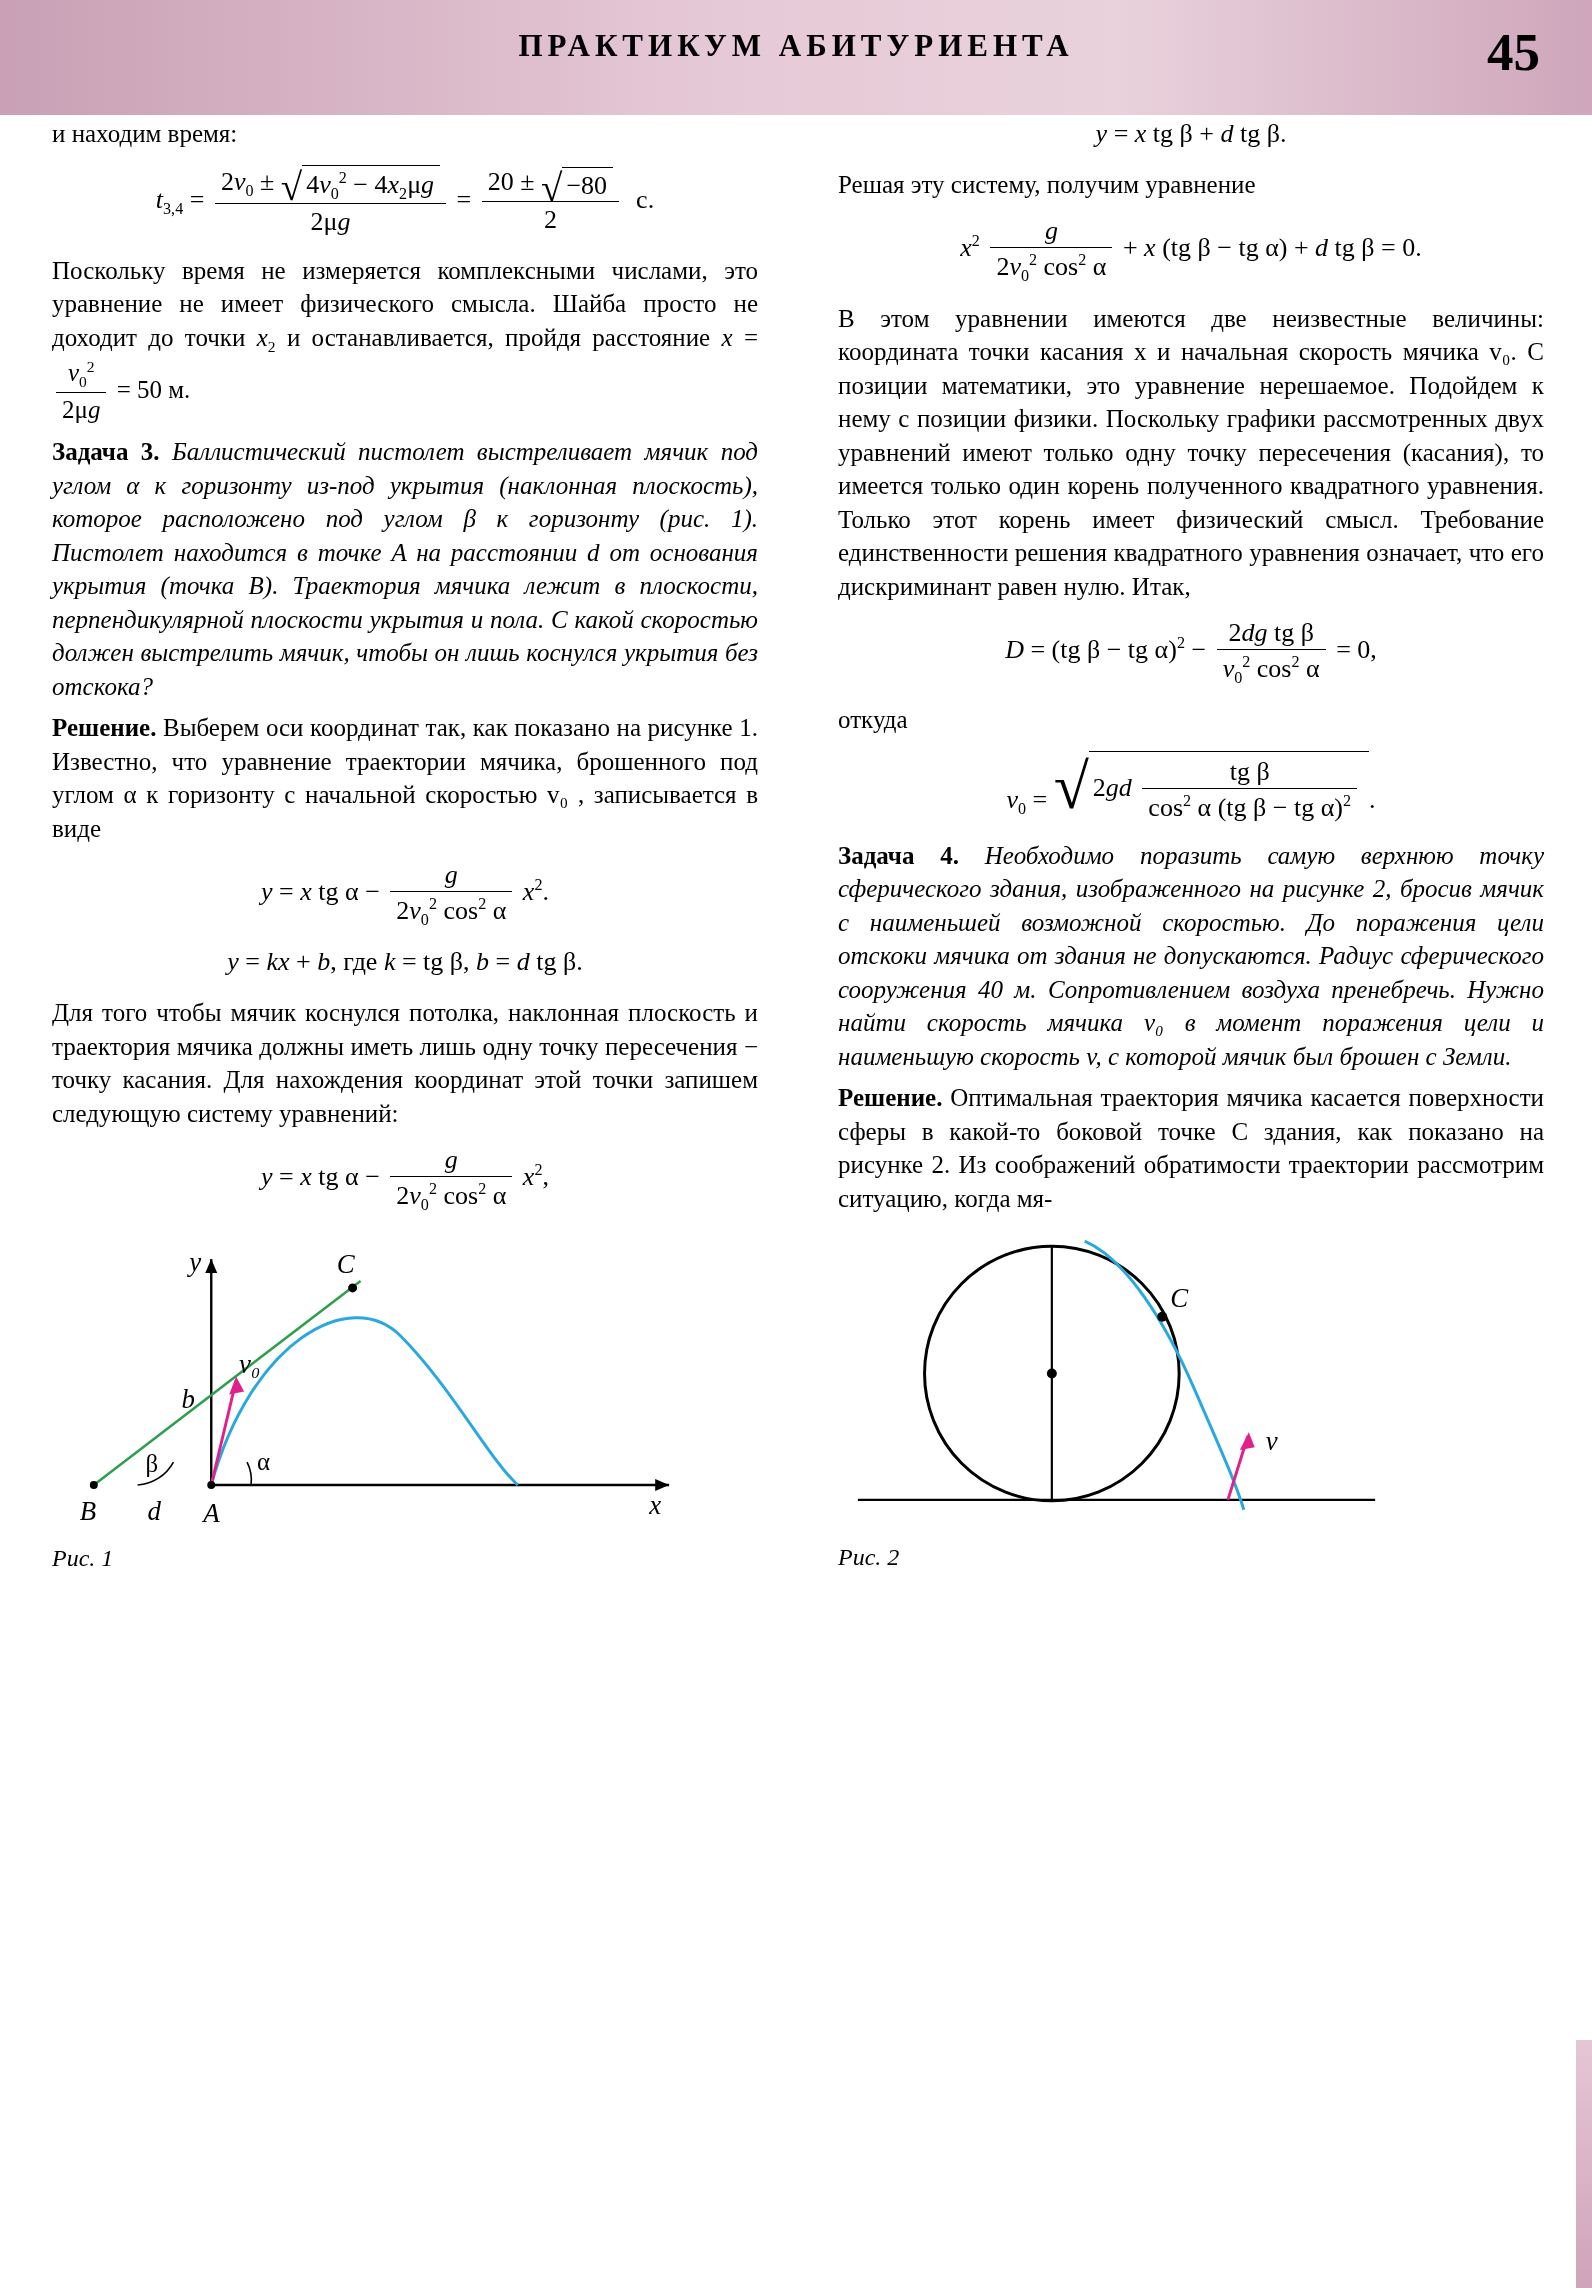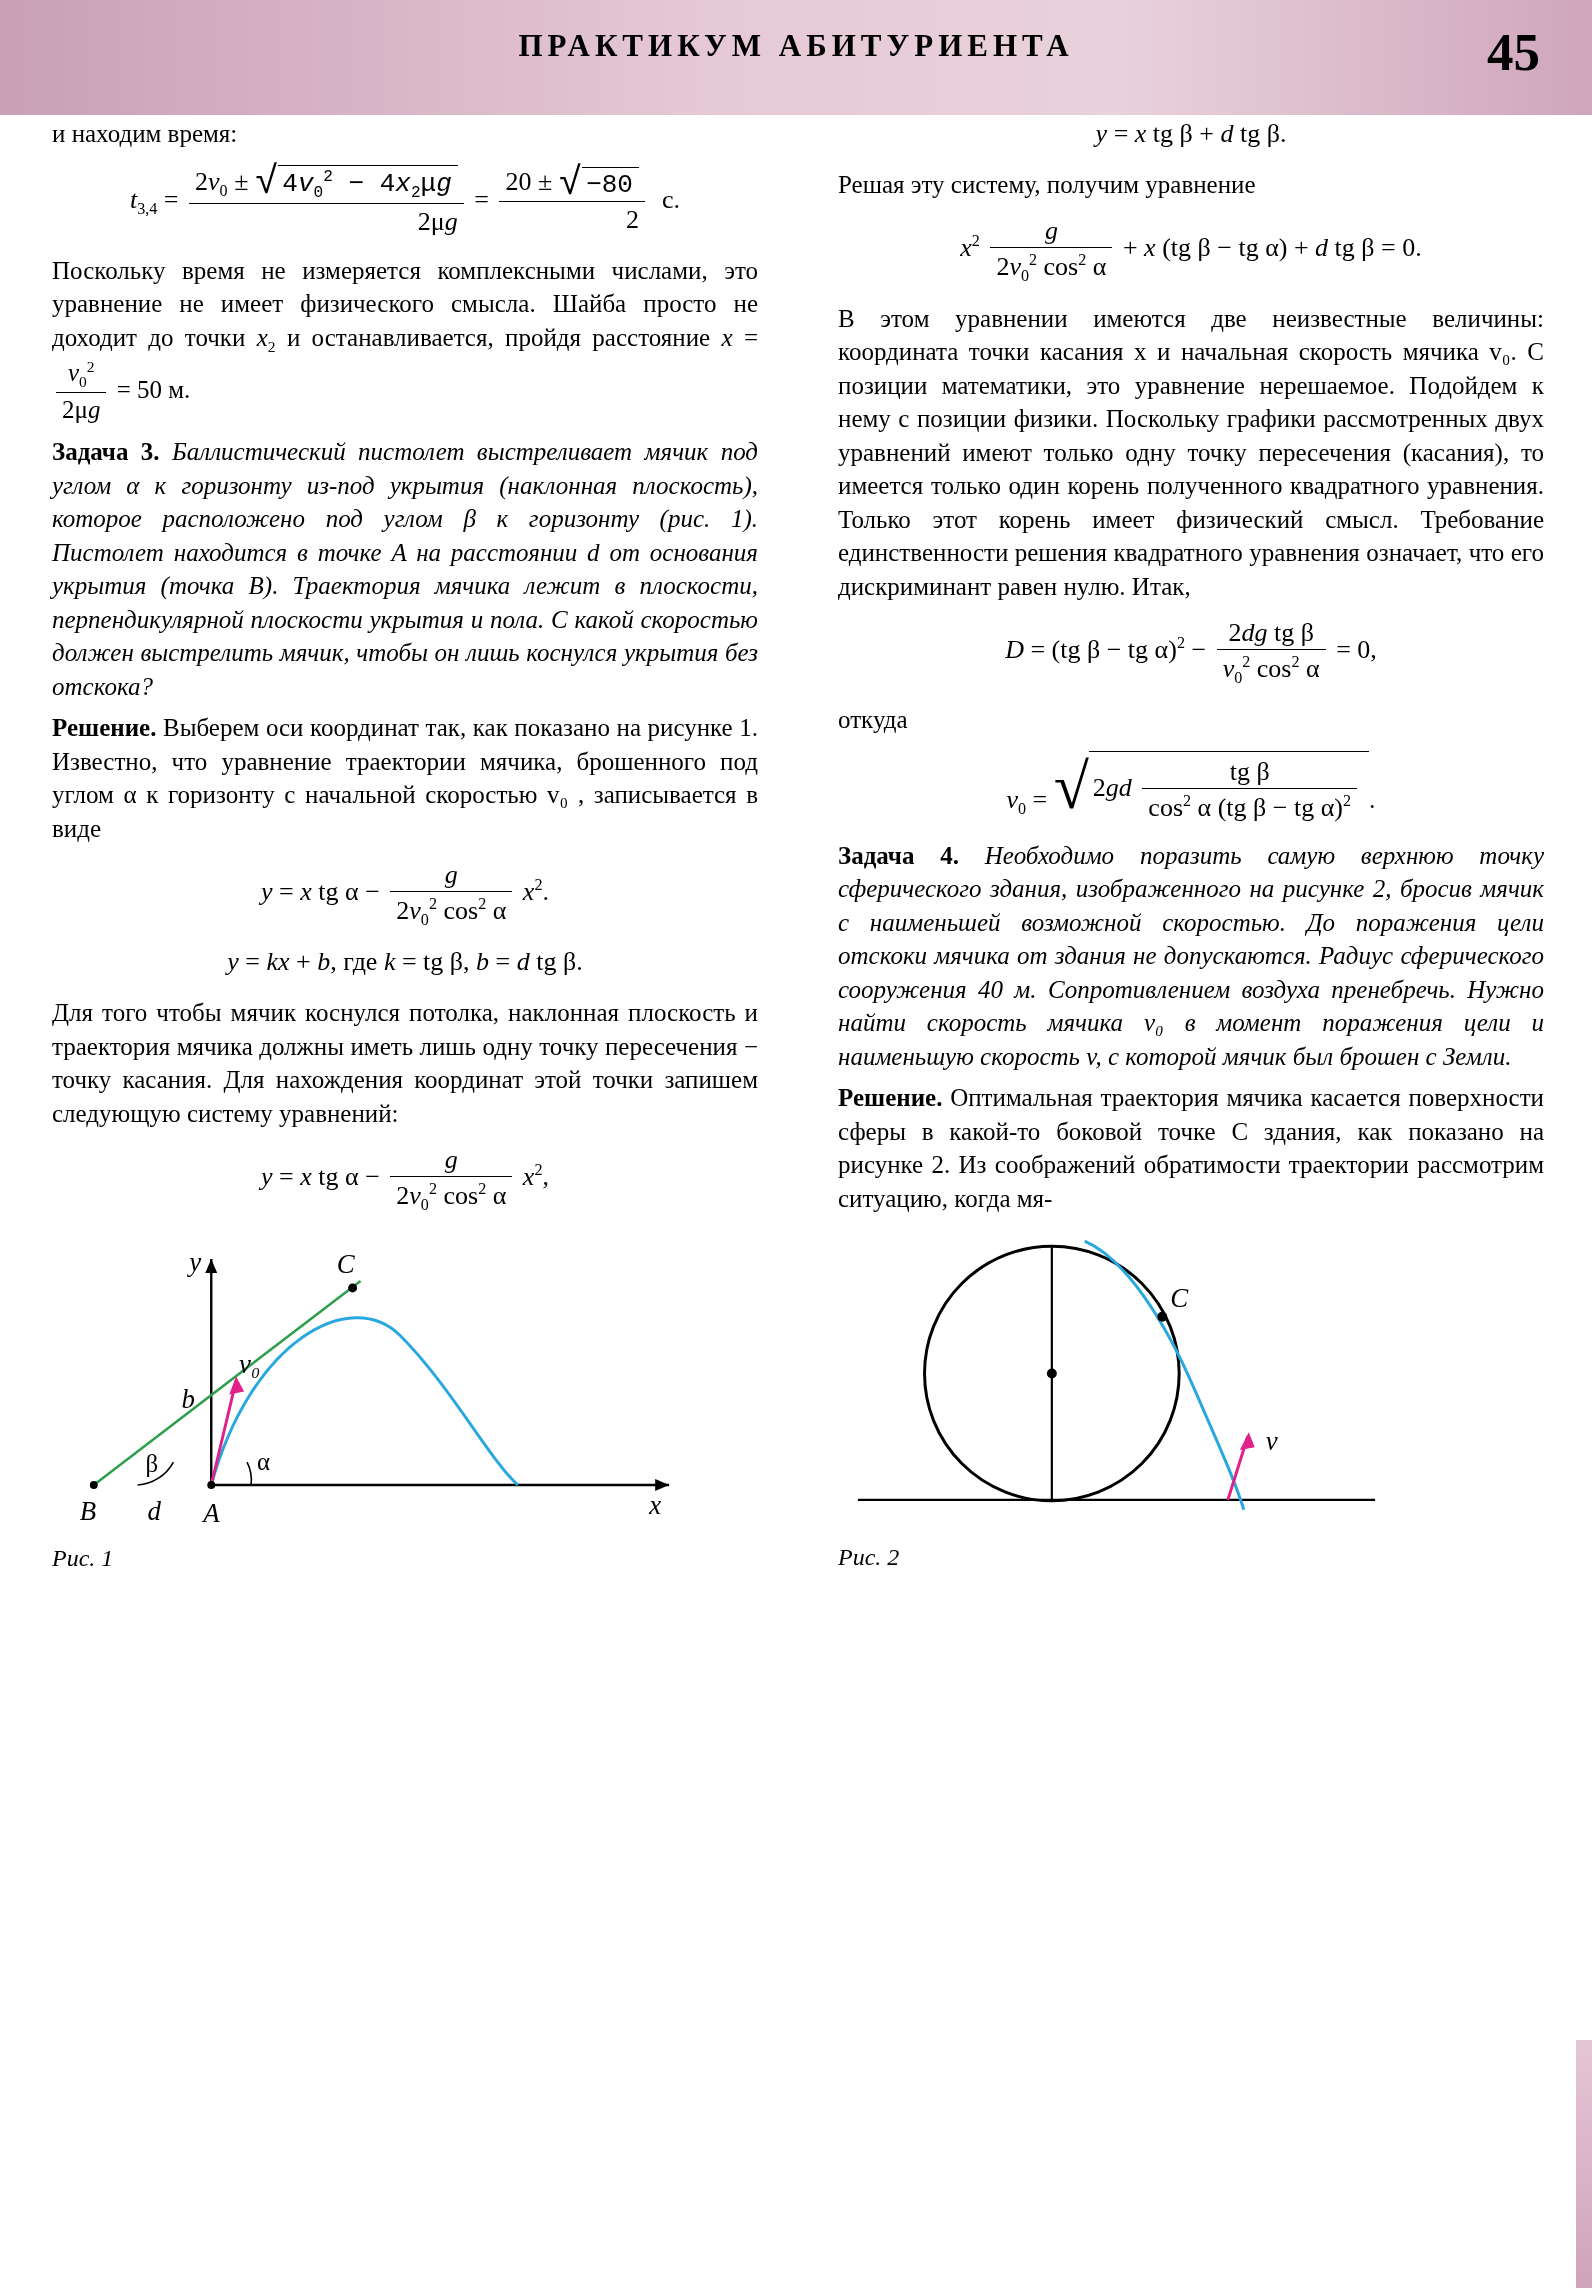"√ 4v02 − 4x2μg" .sqrt { font-family: Liberation Mono, monospace -> none }
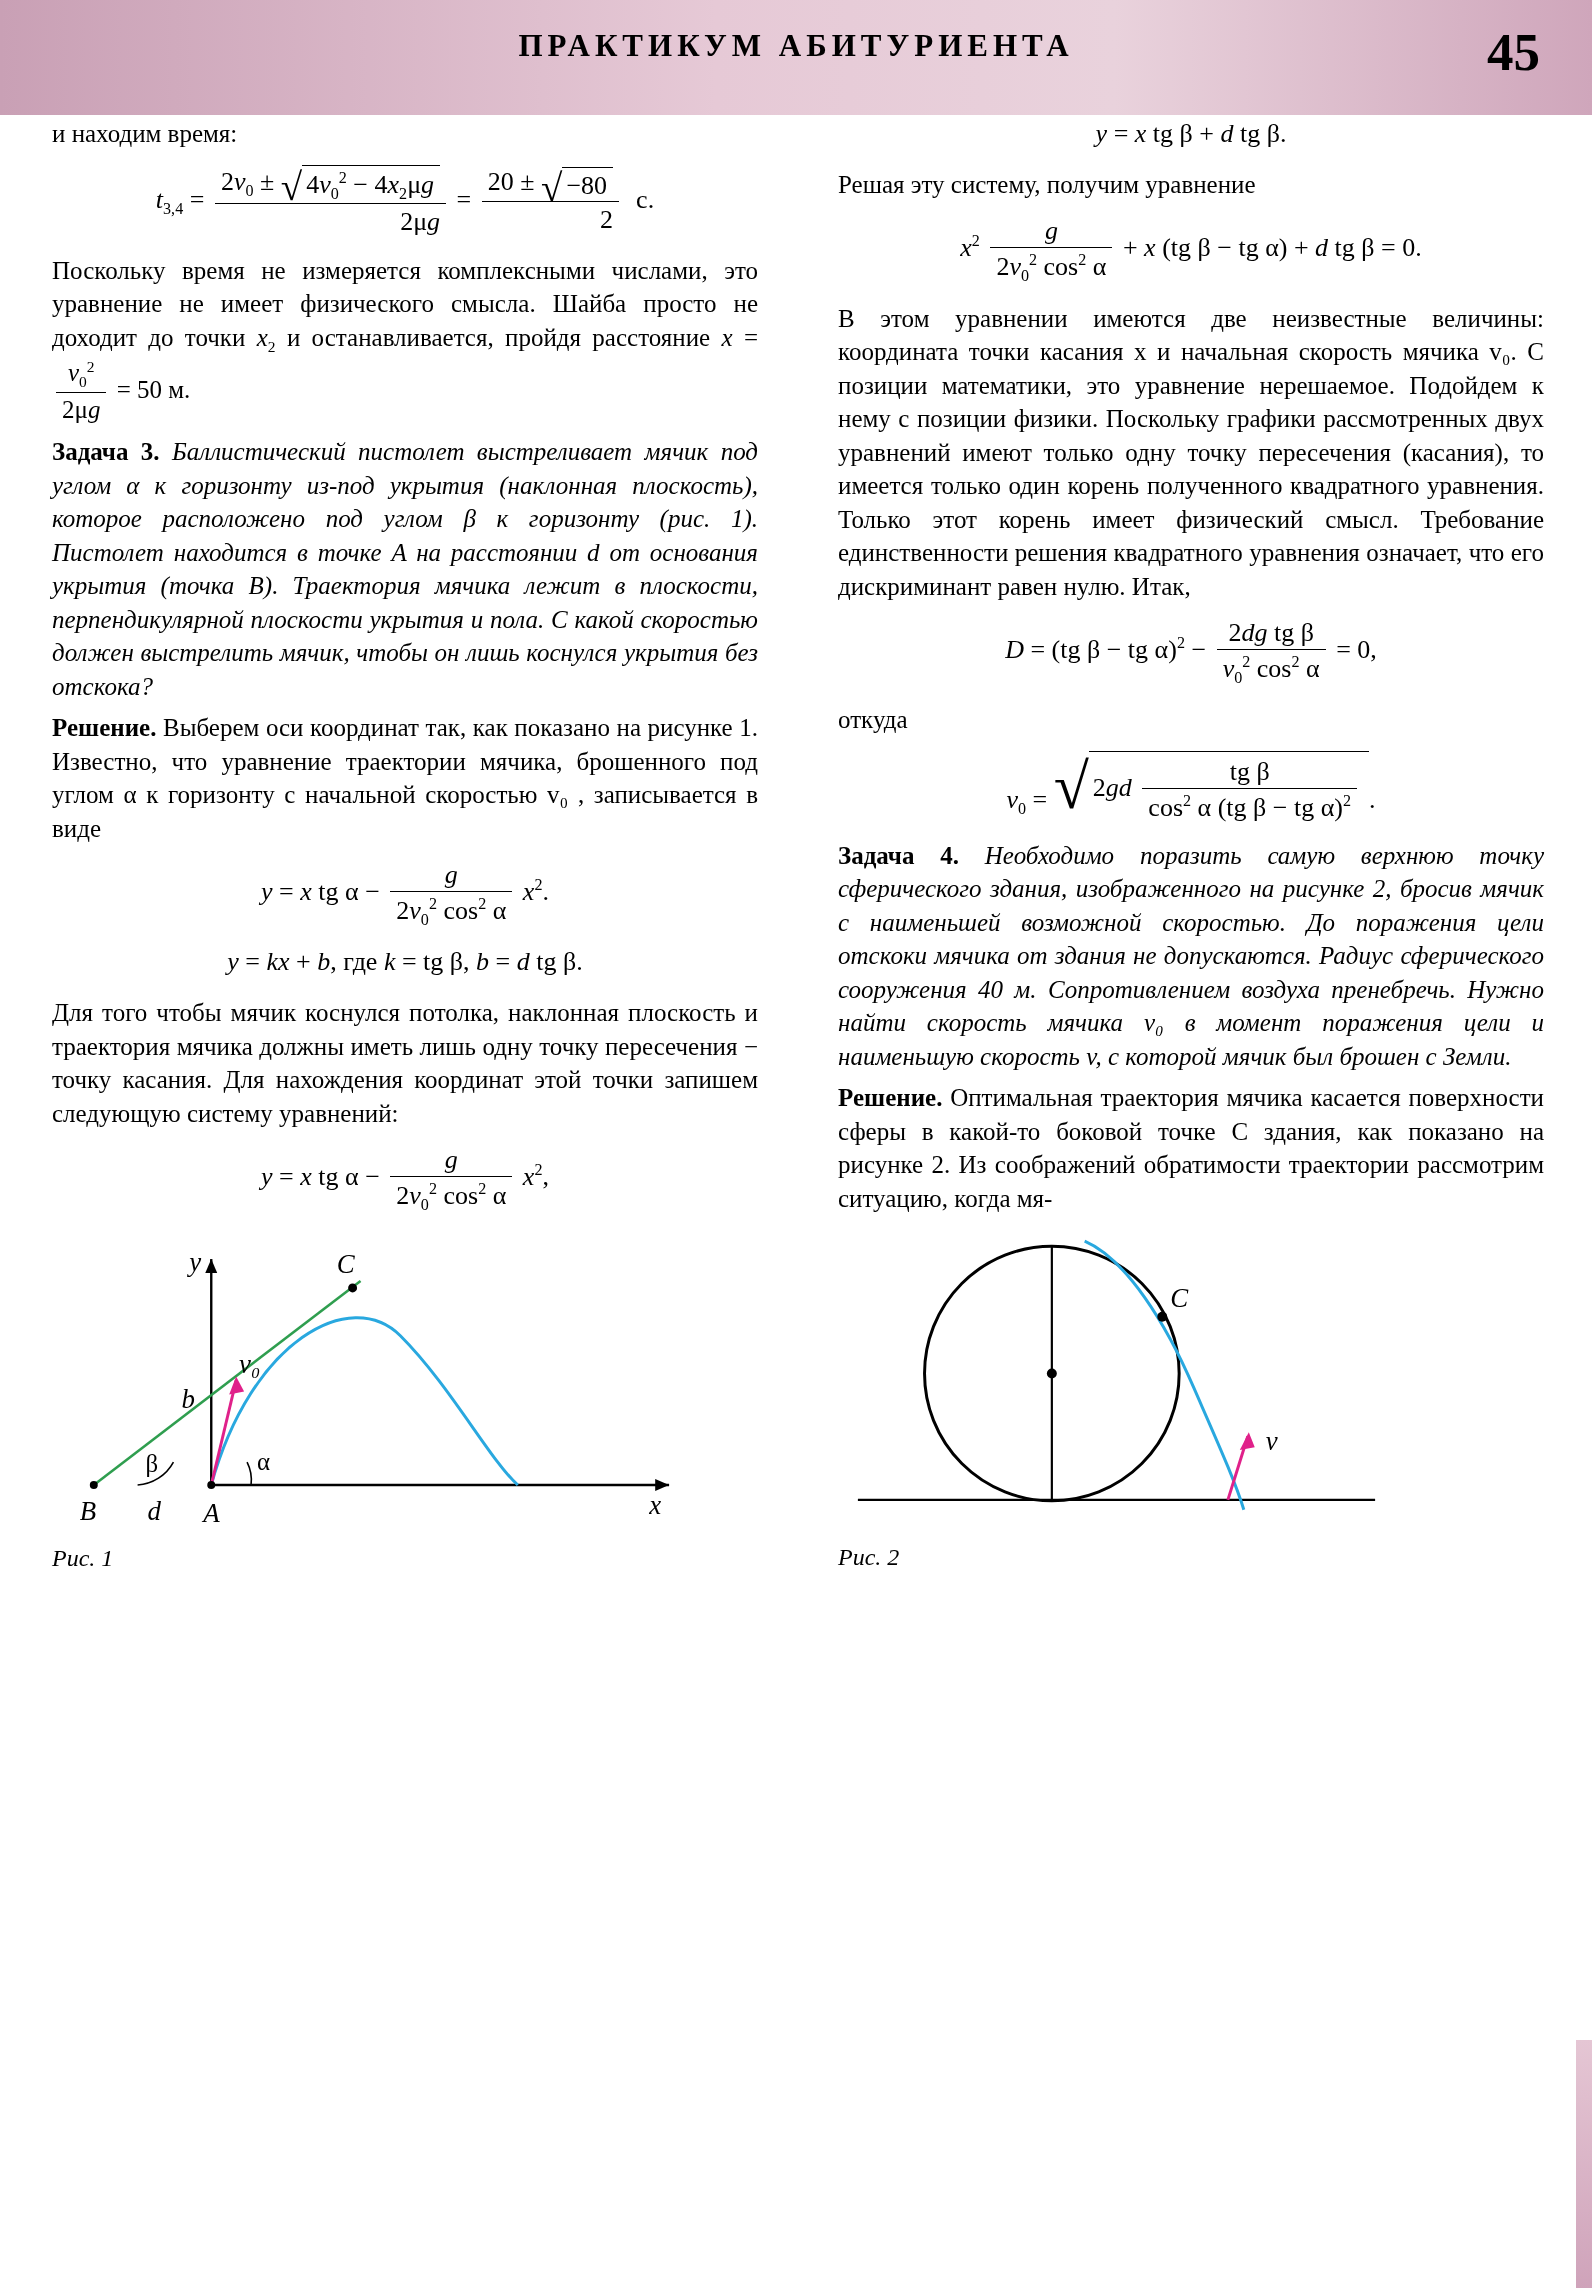"2μg" .frac .den { text-align: right -> none }
